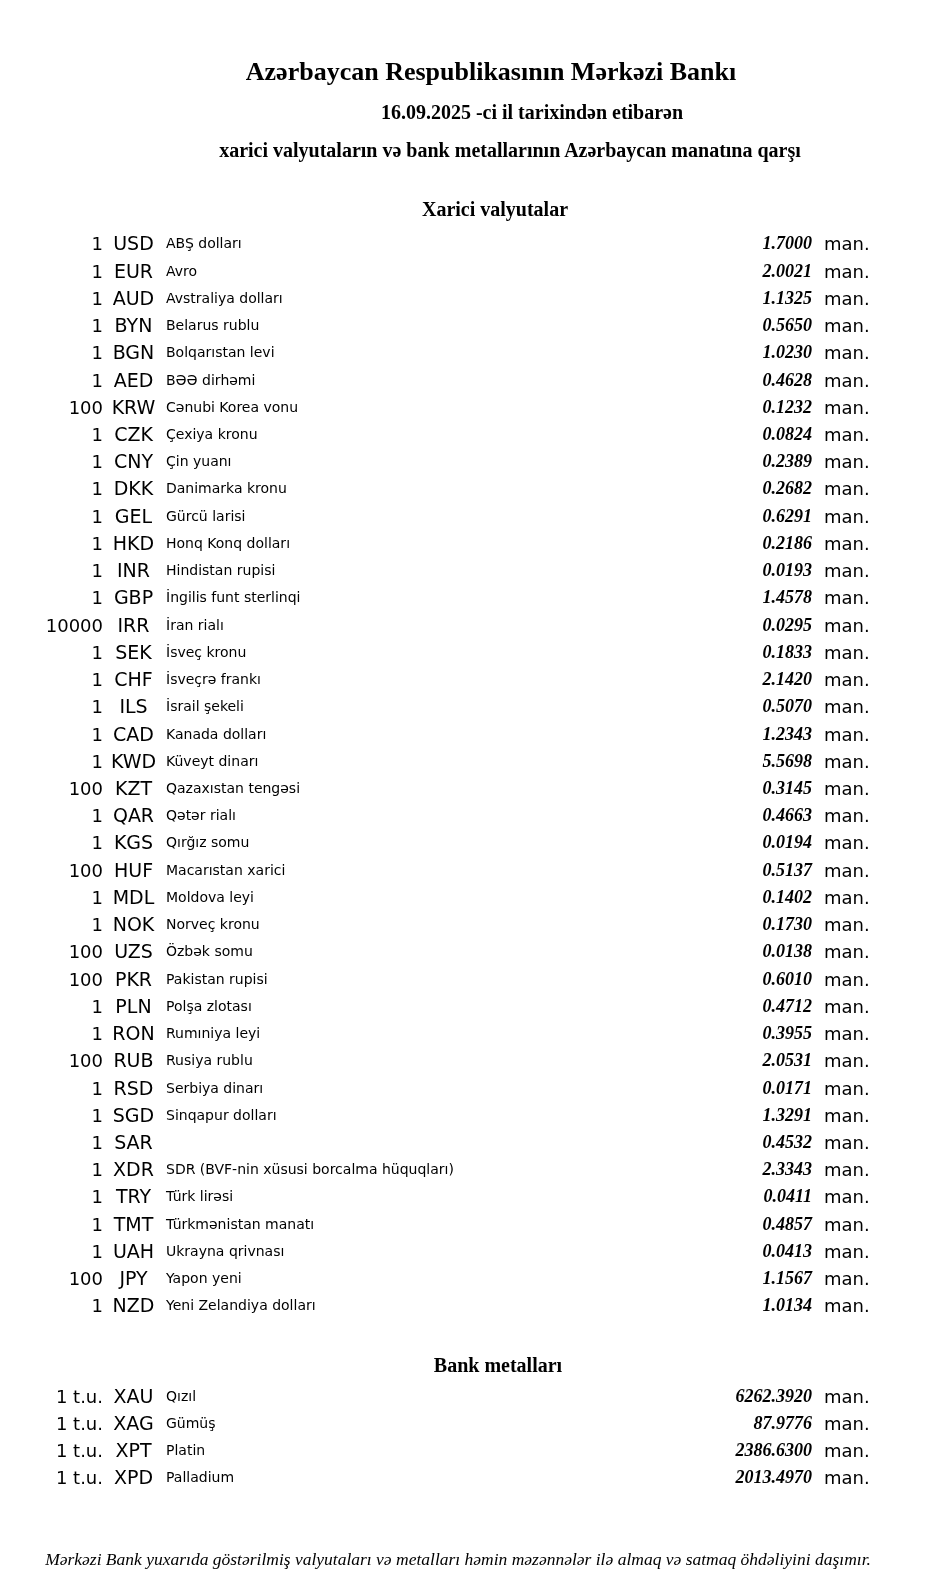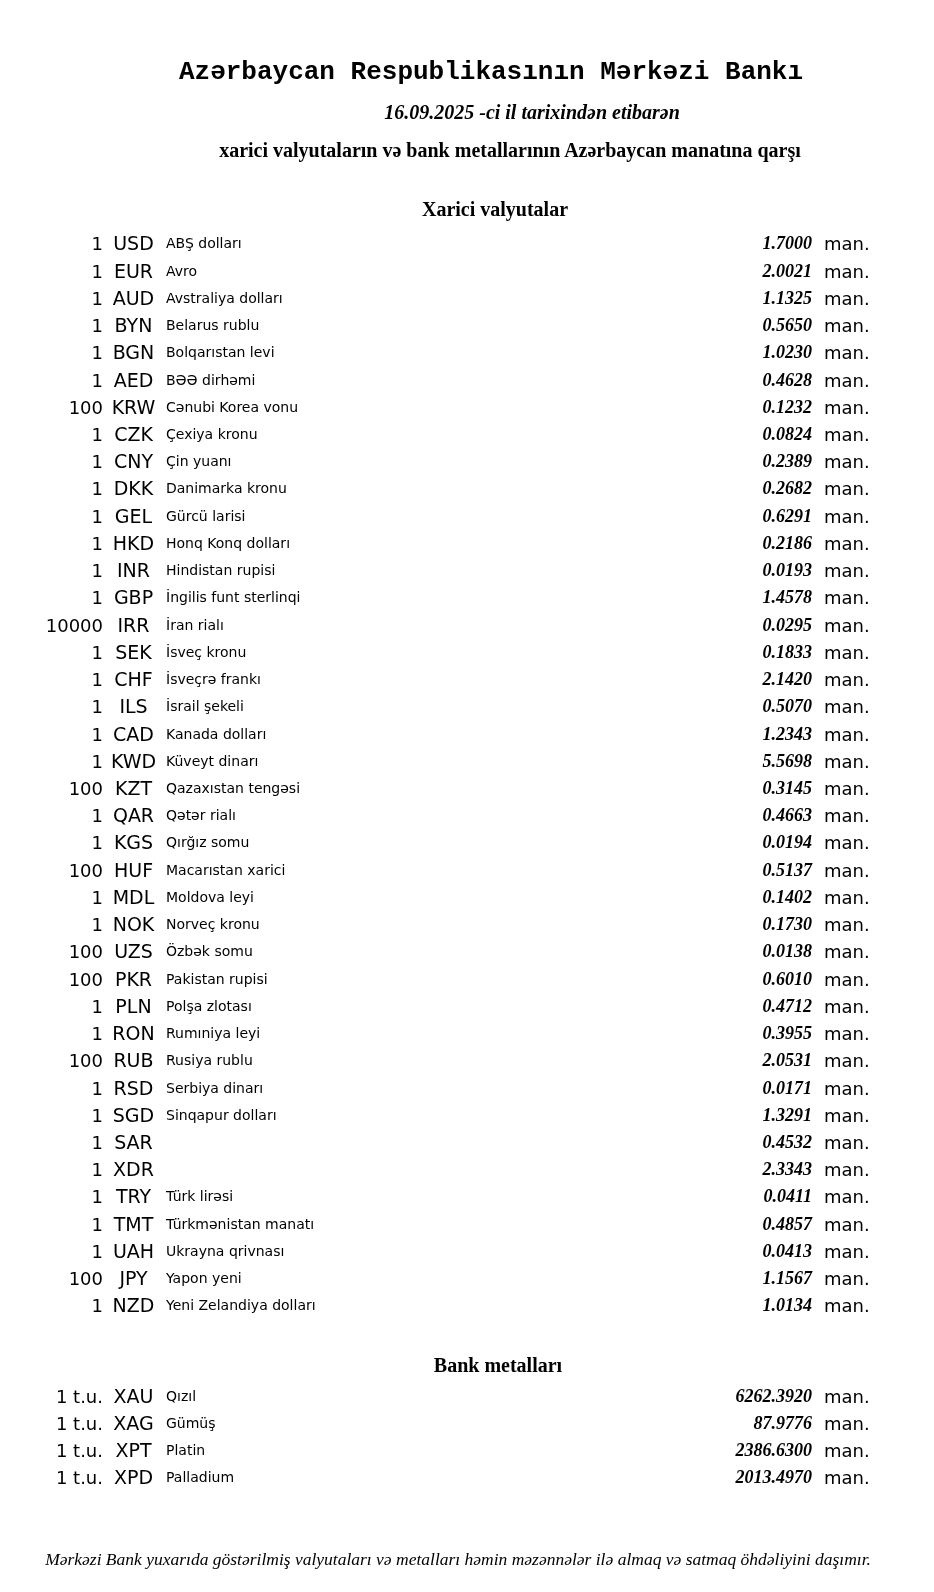"Azərbaycan Respublikasının Mərkəzi Bankı" .doc-title { font-family: Liberation Mono, monospace -> none }
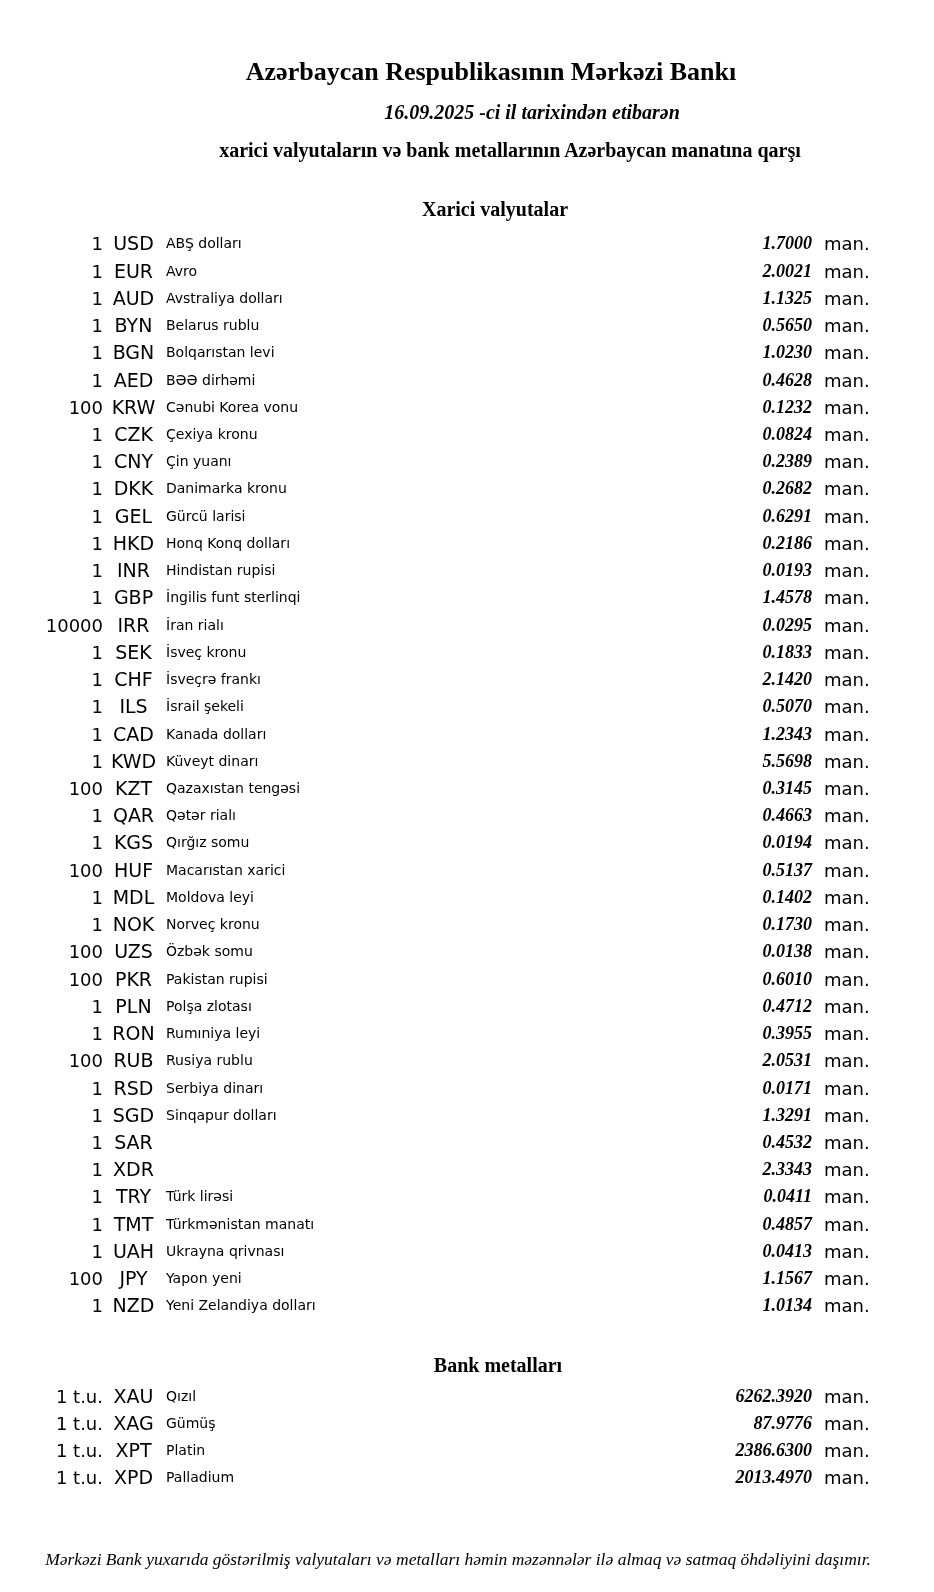"16.09.2025 -ci il tarixindən etibarən" .doc-date { font-style: italic -> none }
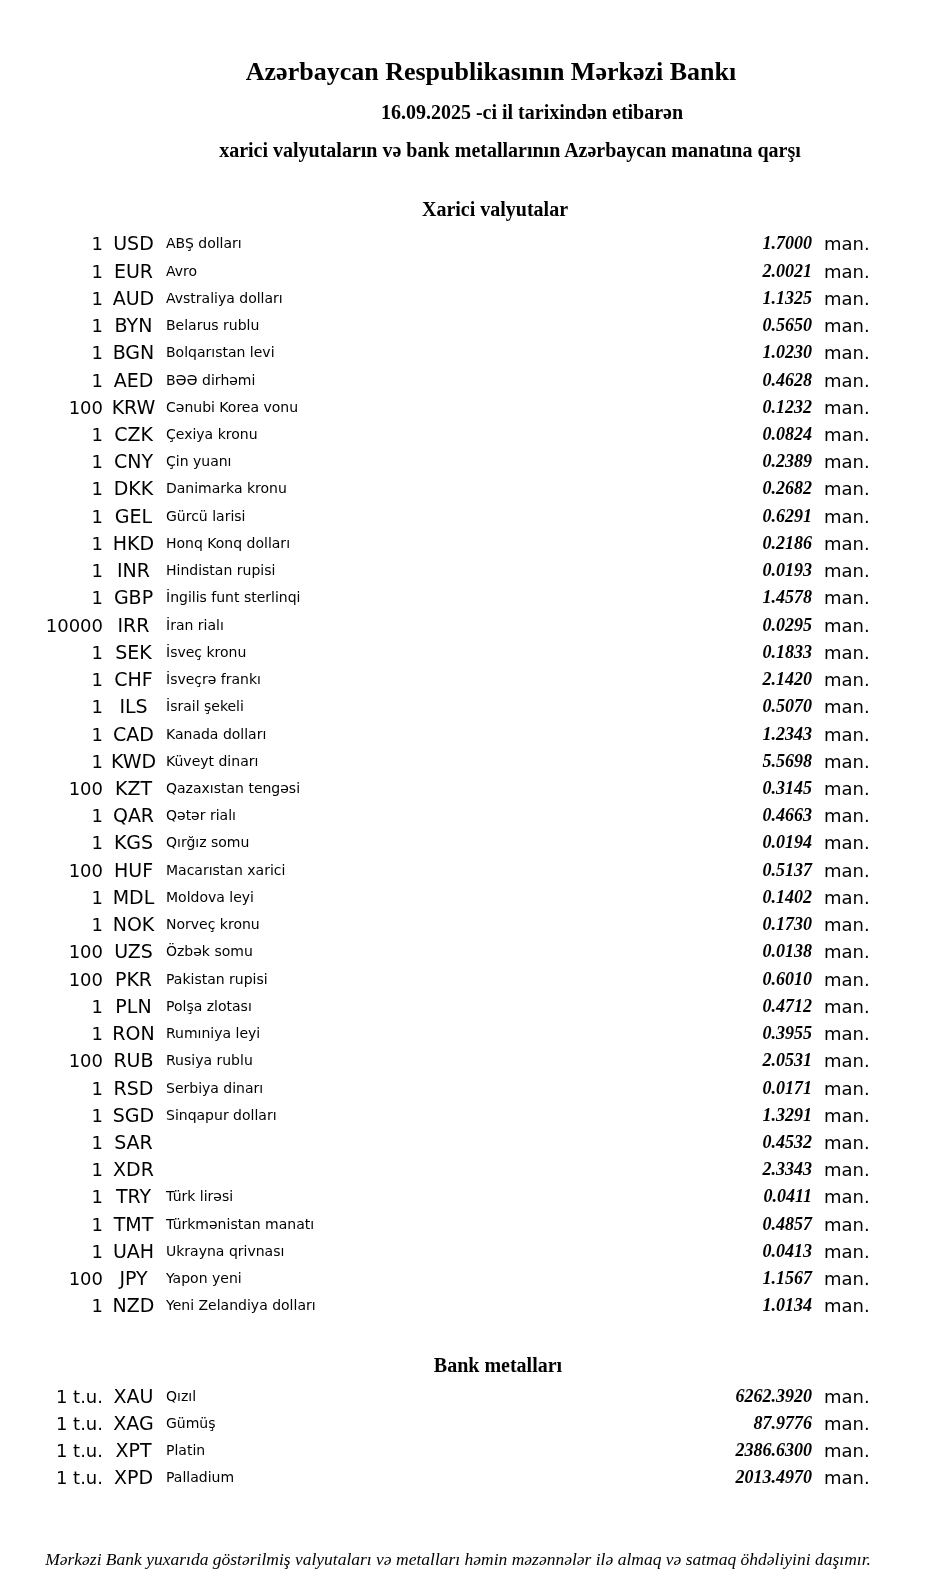"SDR (BVF-nin xüsusi borcalma hüquqları)" span.cell { html: none -> <span>SDR (BVF-nin xüsusi borcalma hüquqları)</span> }
